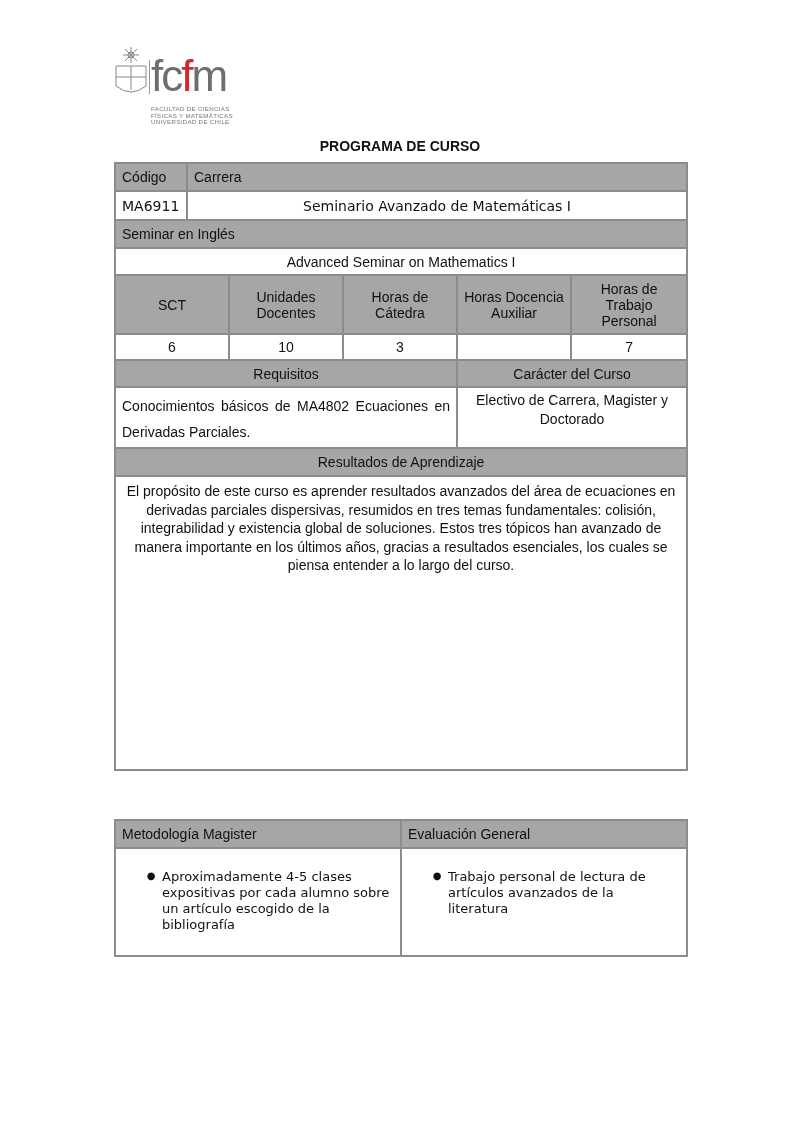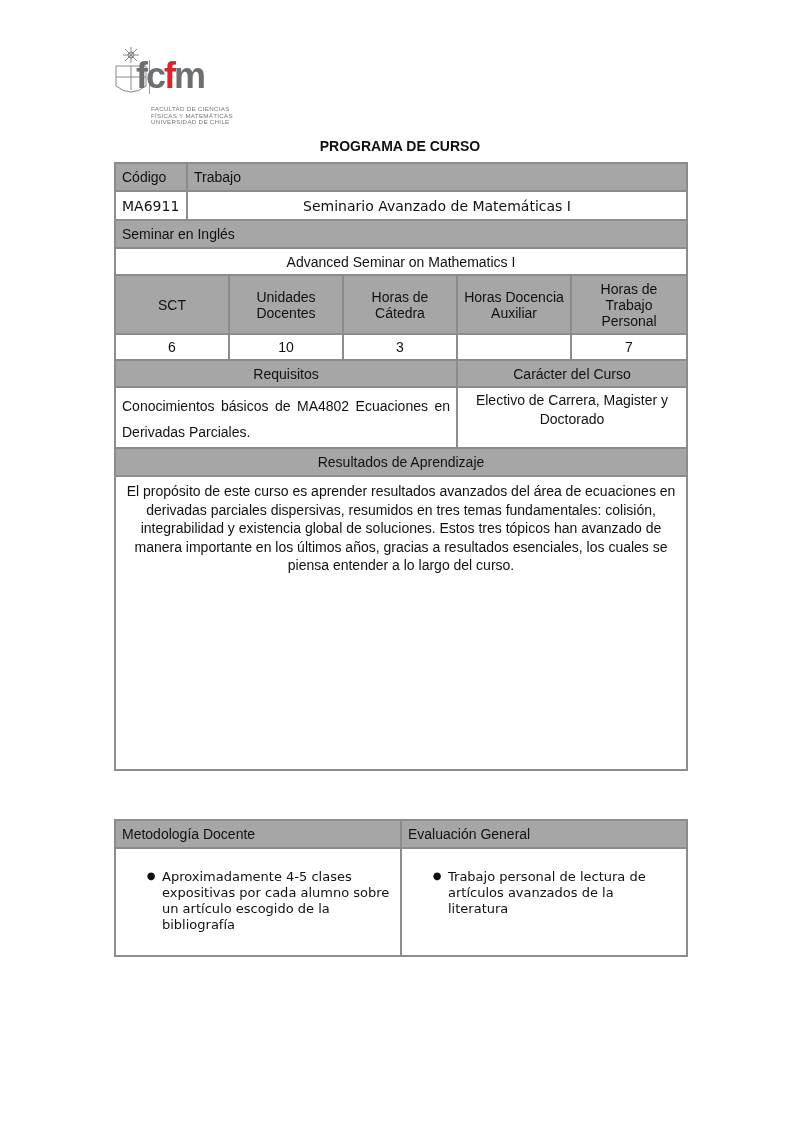"fcfm" .logo-word { font-size: 36px -> 44px; font-weight: bold -> normal; left: 23px -> 38px }
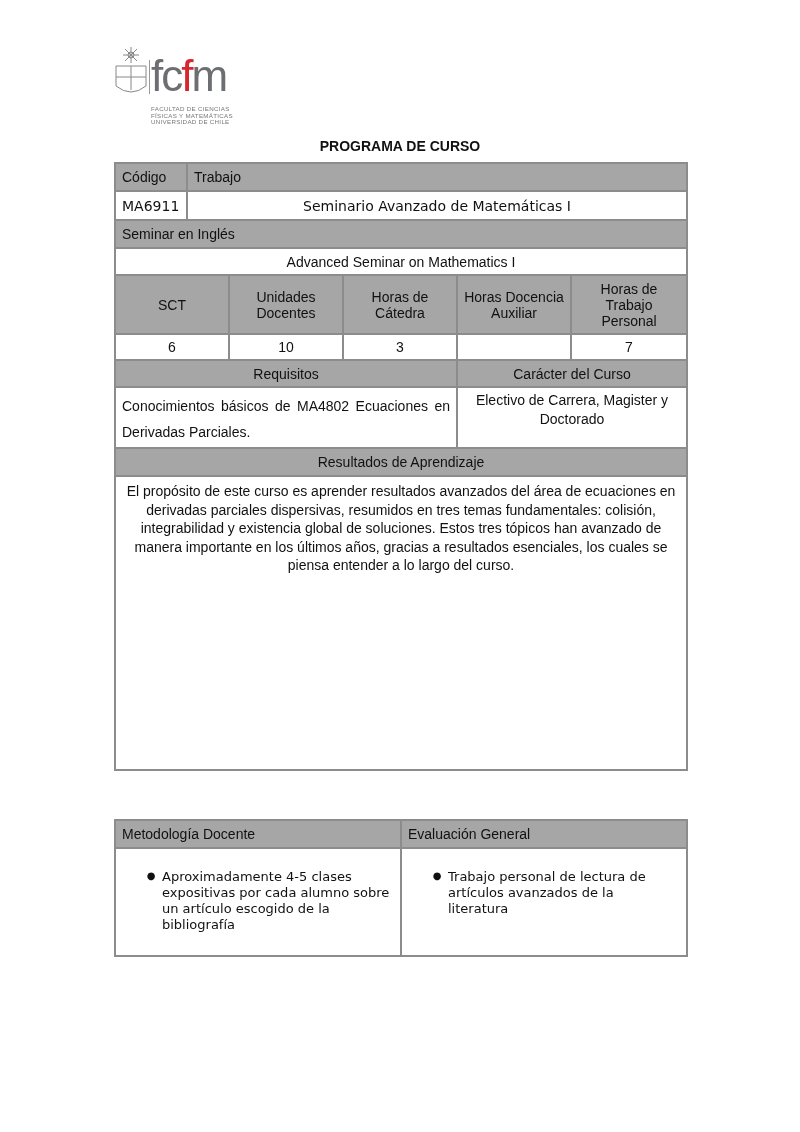"Trabajo" td.hdr { text: Trabajo -> Carrera }
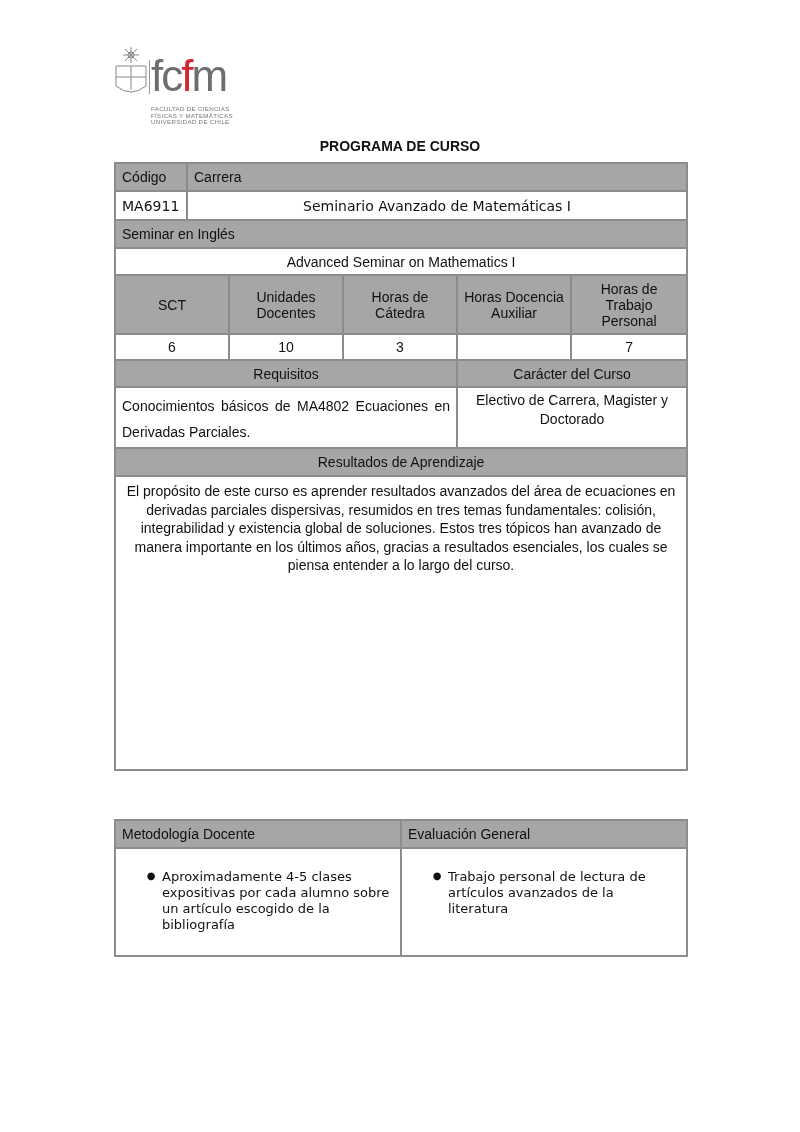"Metodología Docente" td.hdr { text: Docente -> Magister }
